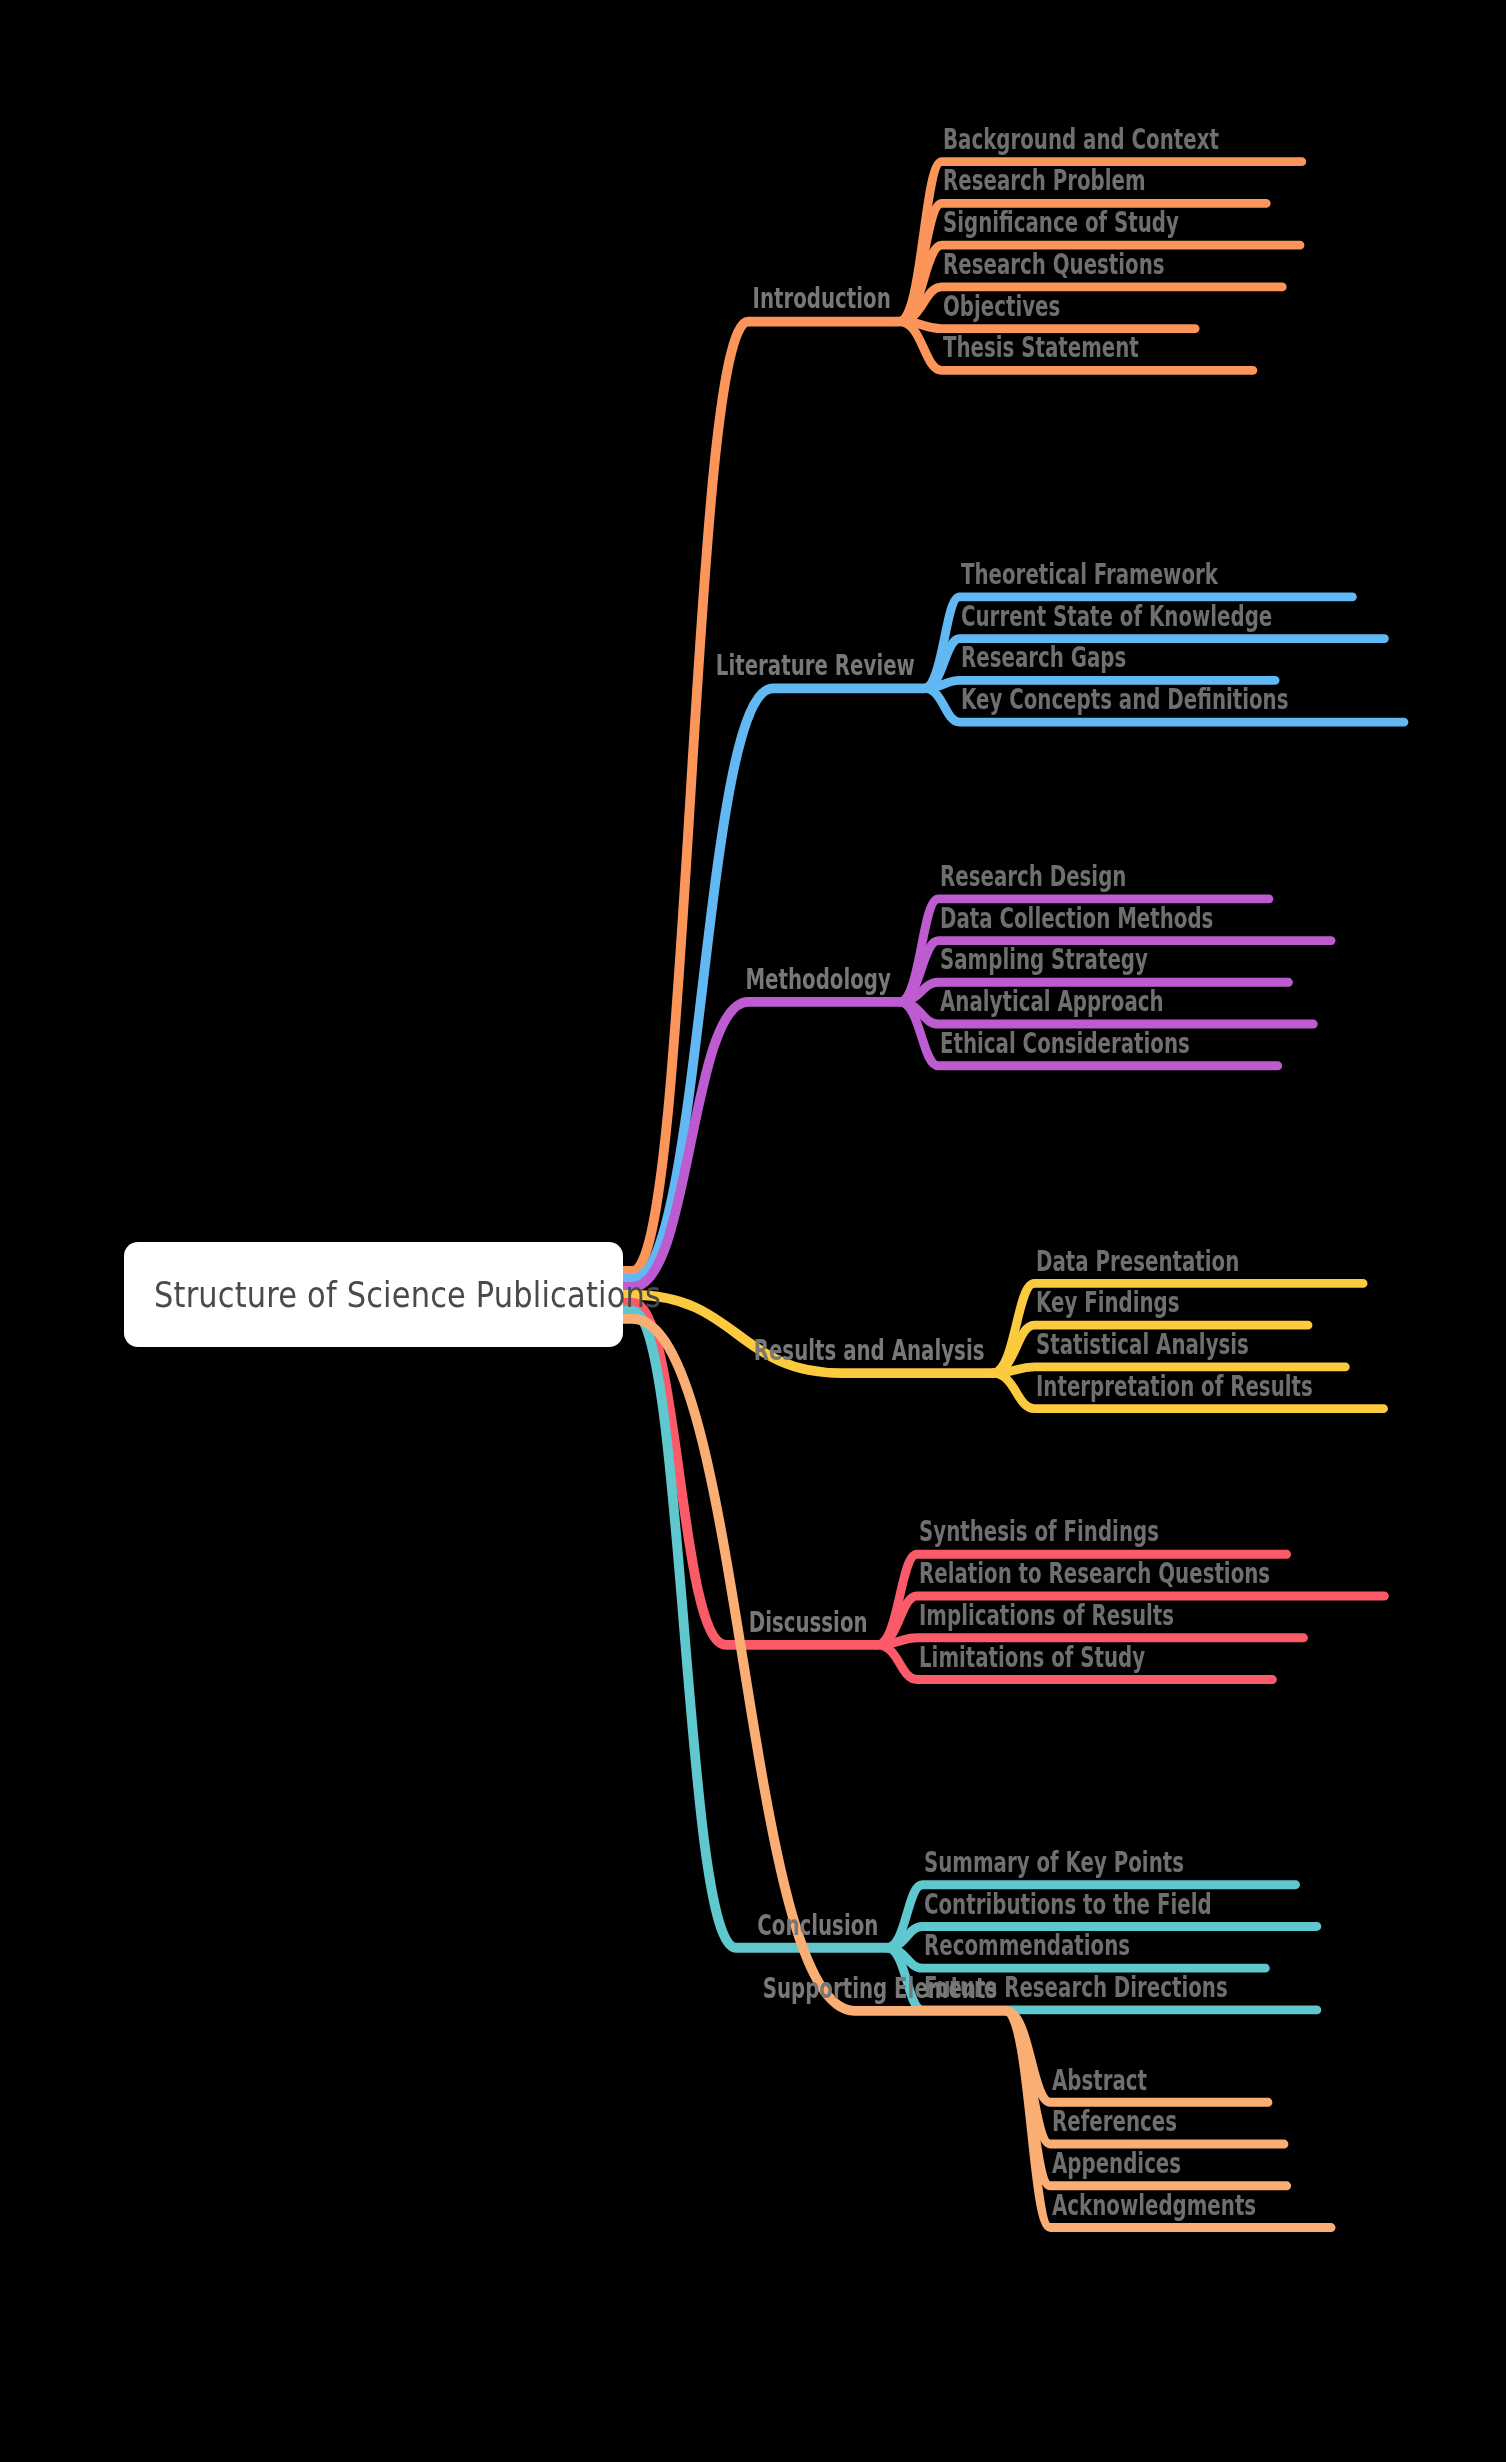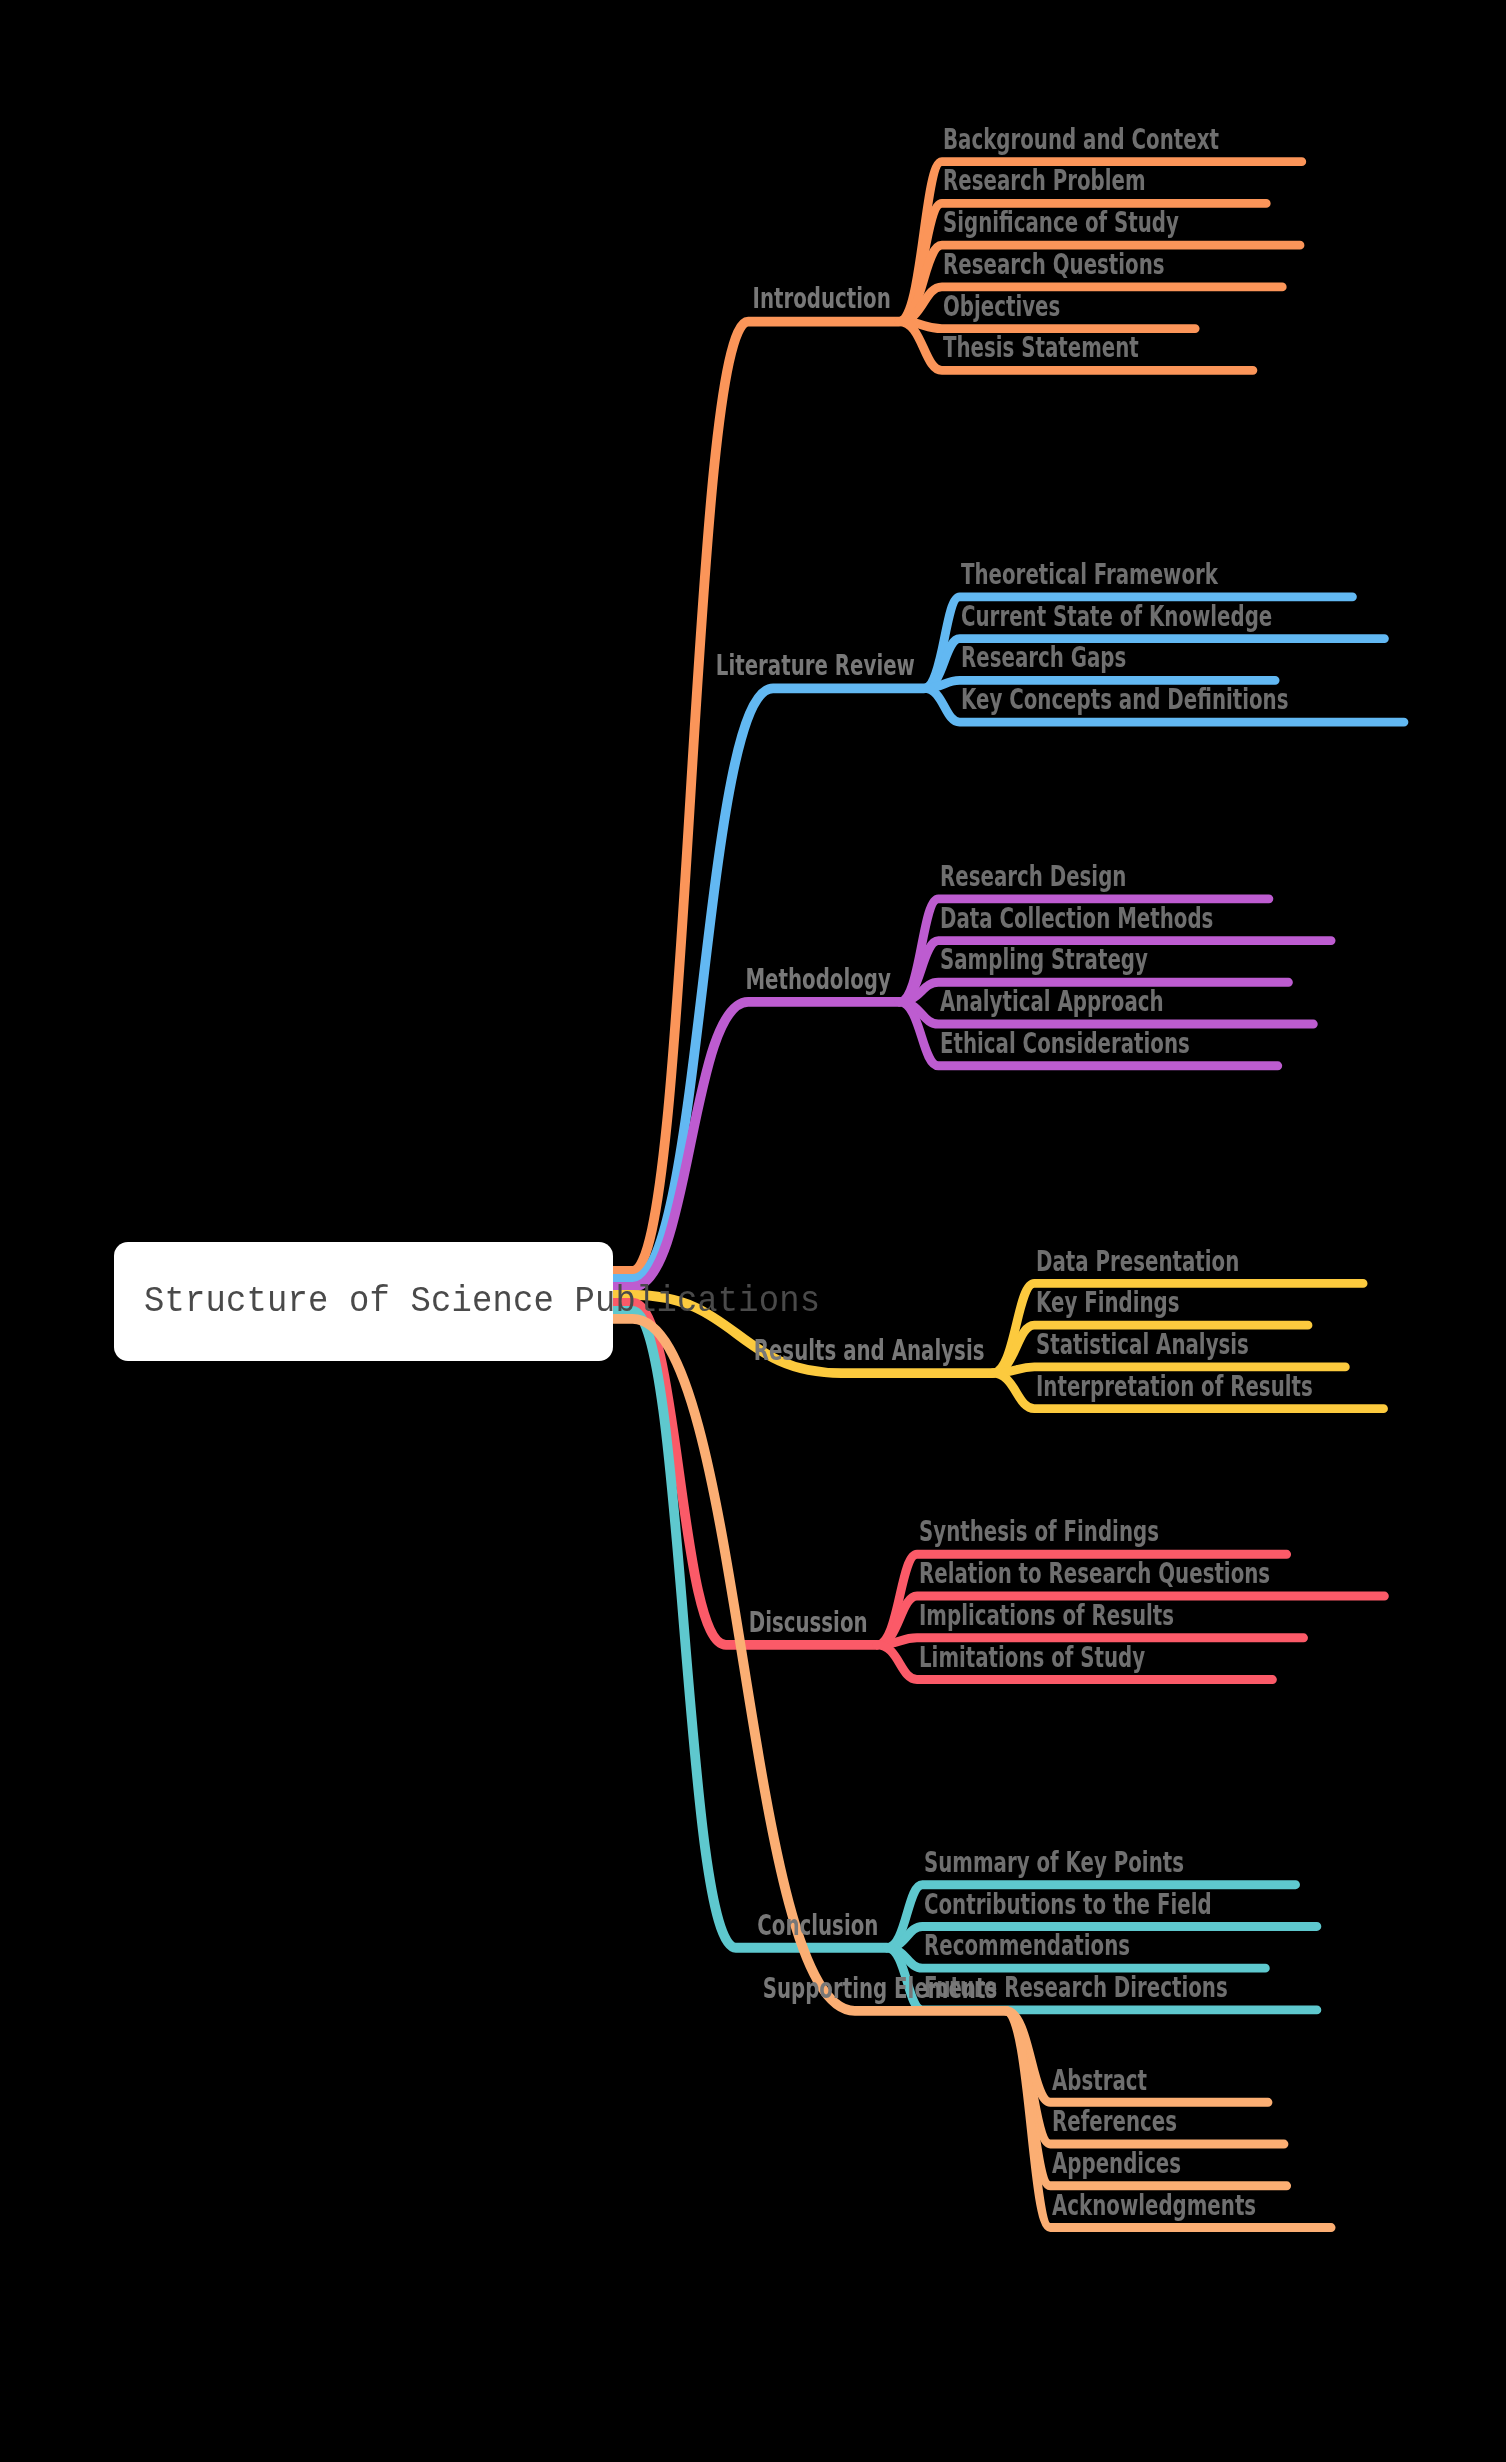"Structure of Science Publications" div.root-node { font-family: Liberation Mono, monospace -> none; height: 119px -> 105px; left: 114px -> 124px }
